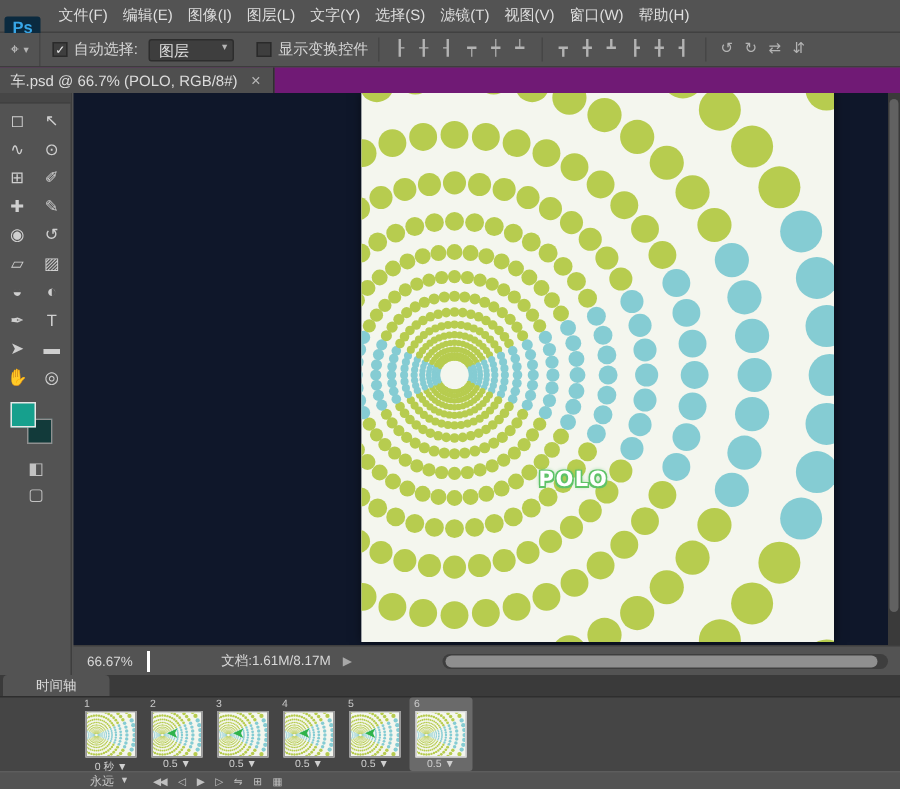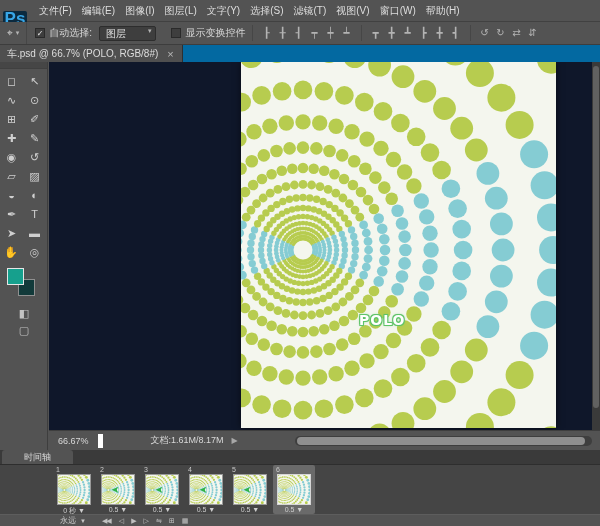"Ps" .ps-logo { font-size: 17px -> 11px }
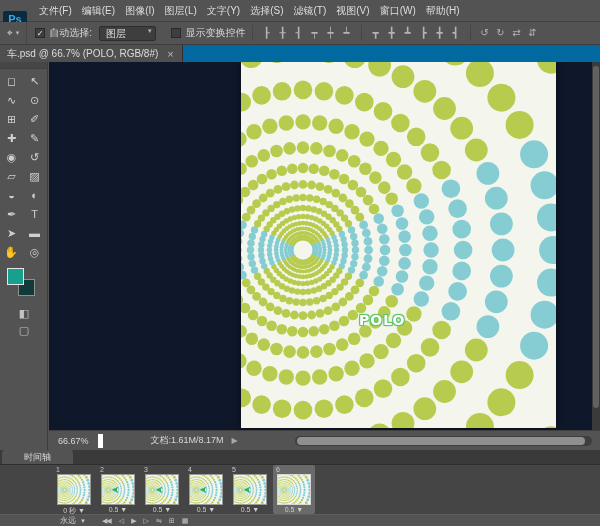"车.psd @ 66.7% (POLO, RGB/8#)" .tabbar { background: #0369a1 -> #701a75 }
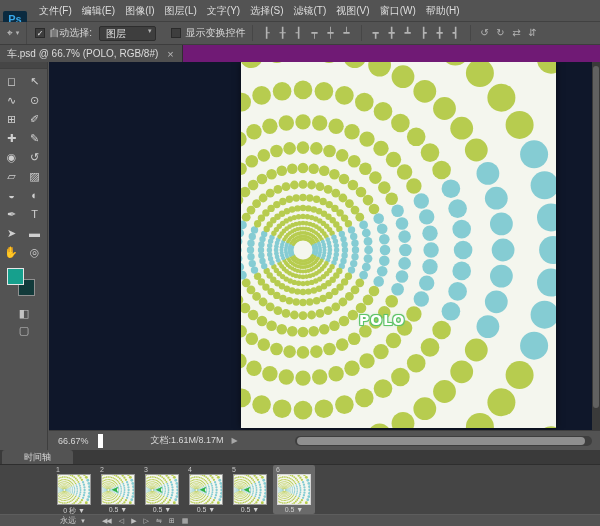"66.67%" .zoom { border-right: 5px solid #ffffff -> 2px solid #ffffff }
